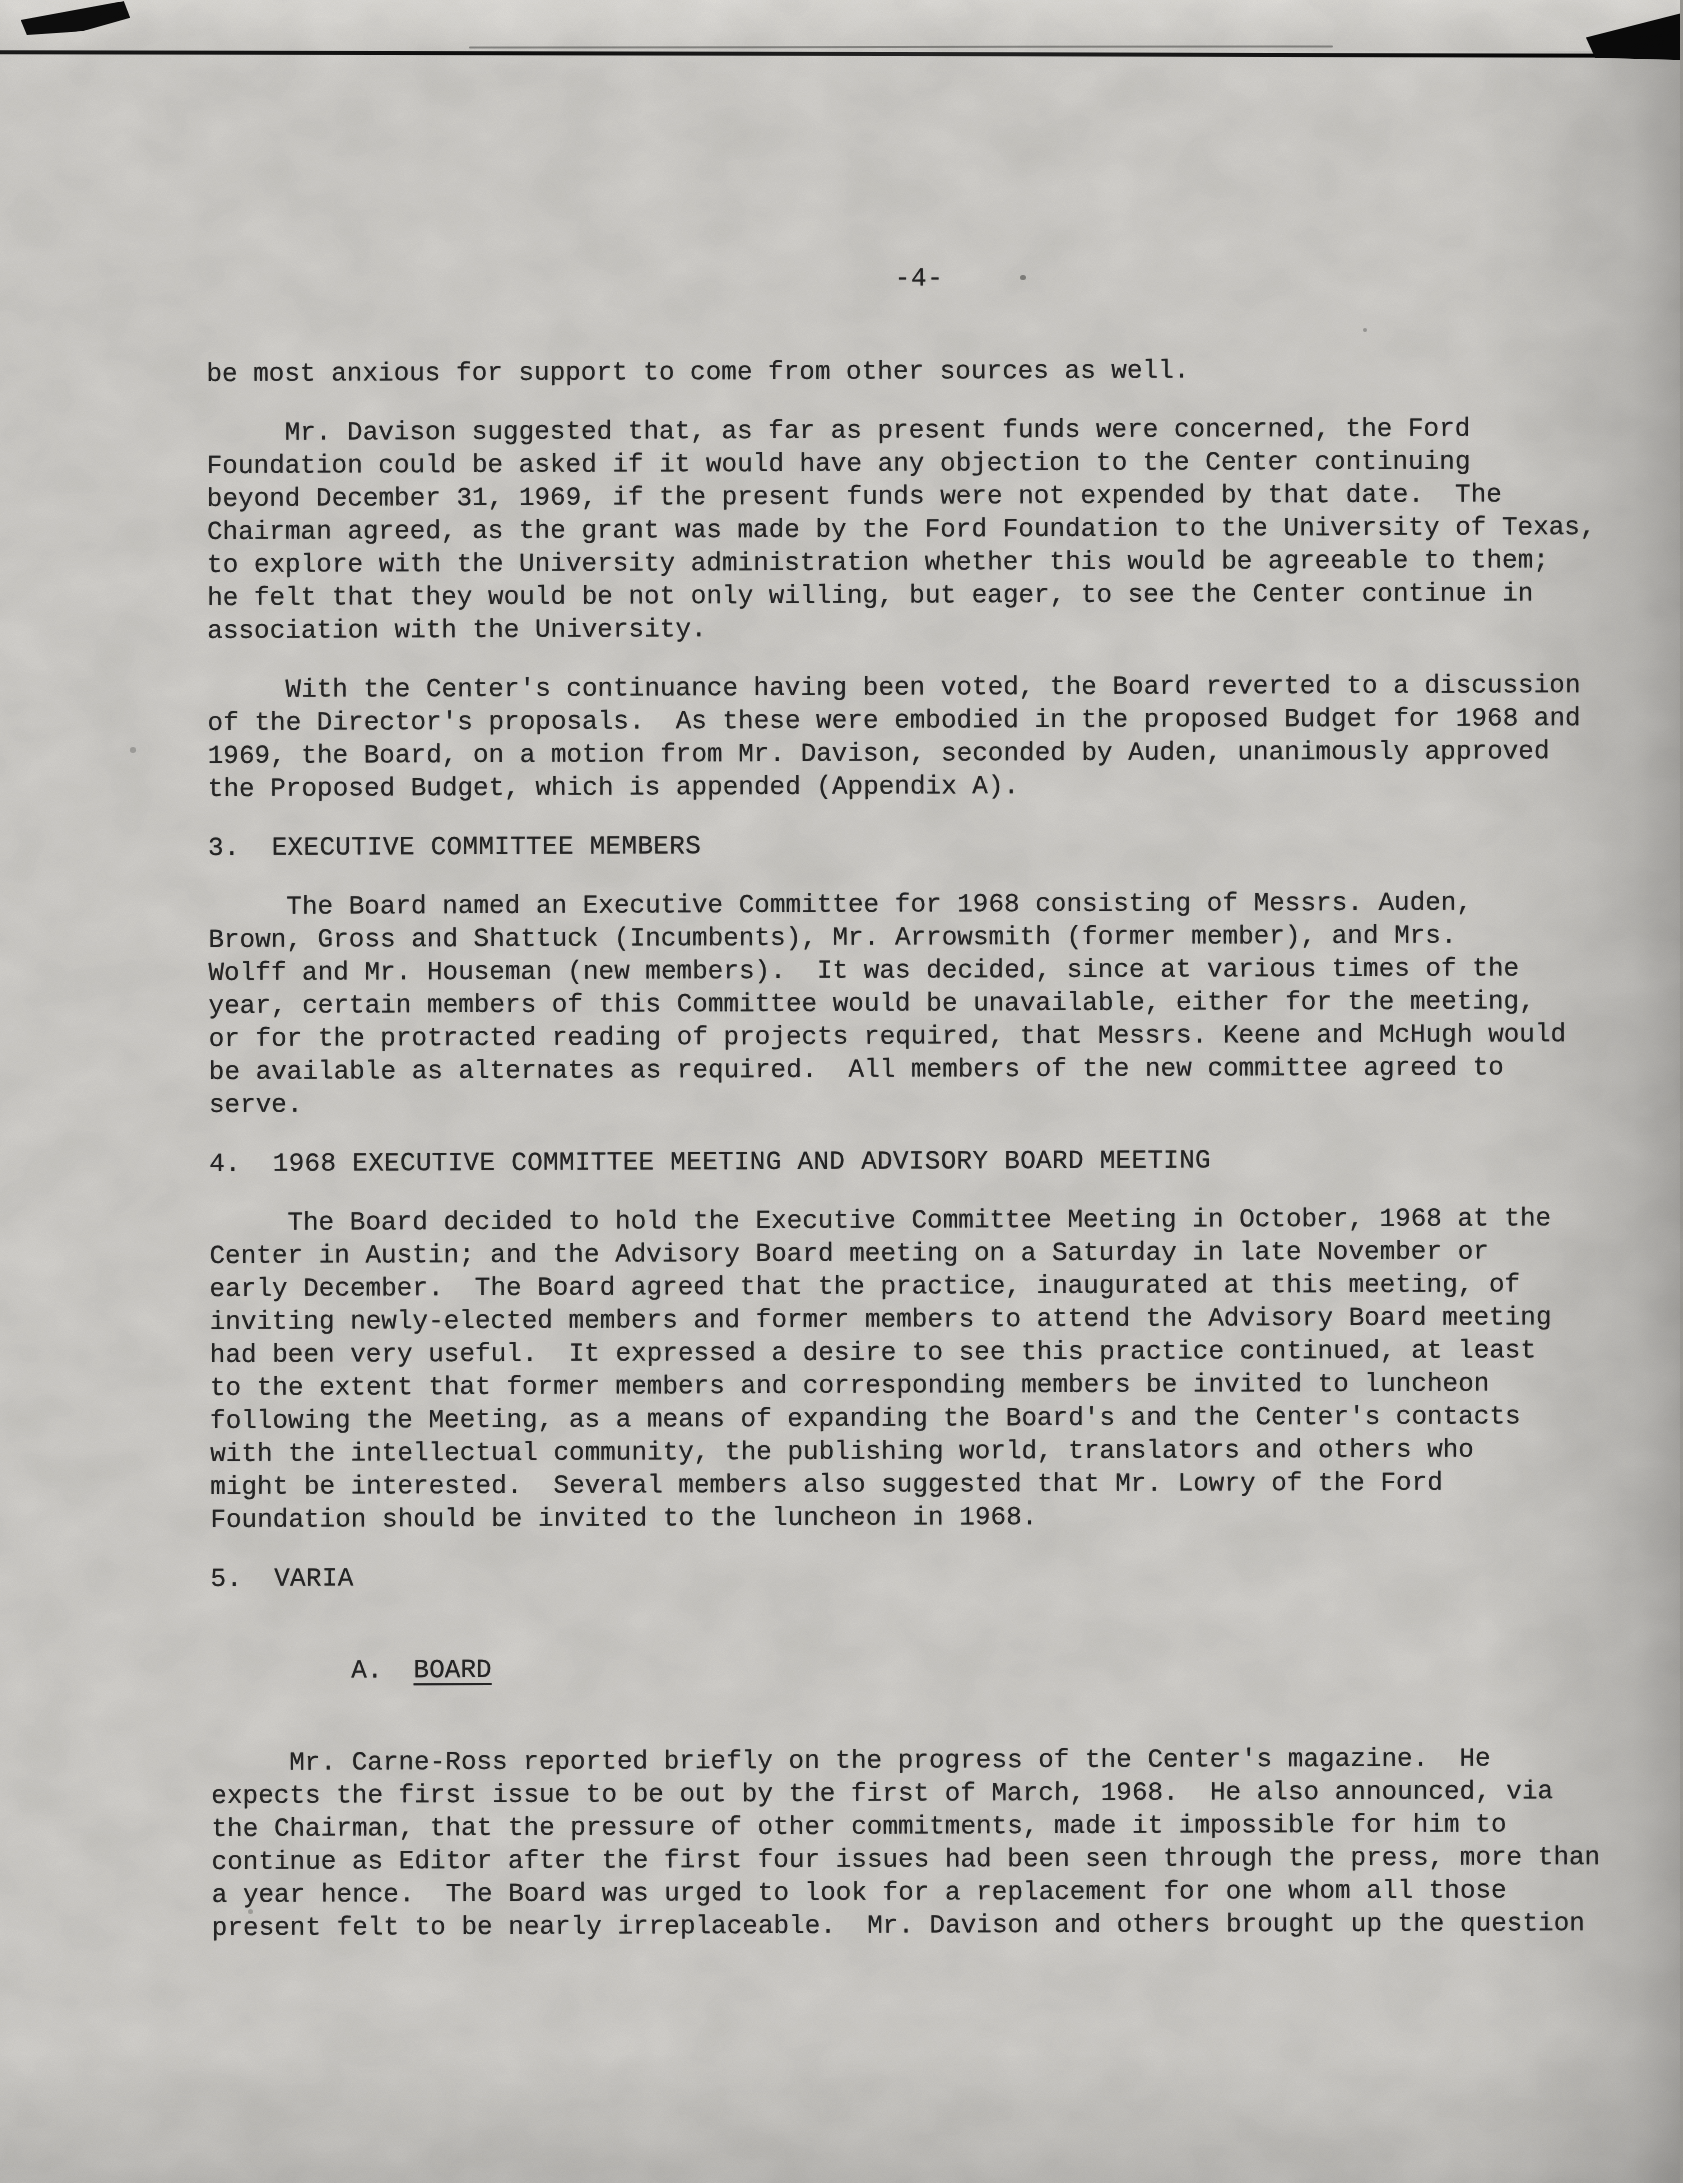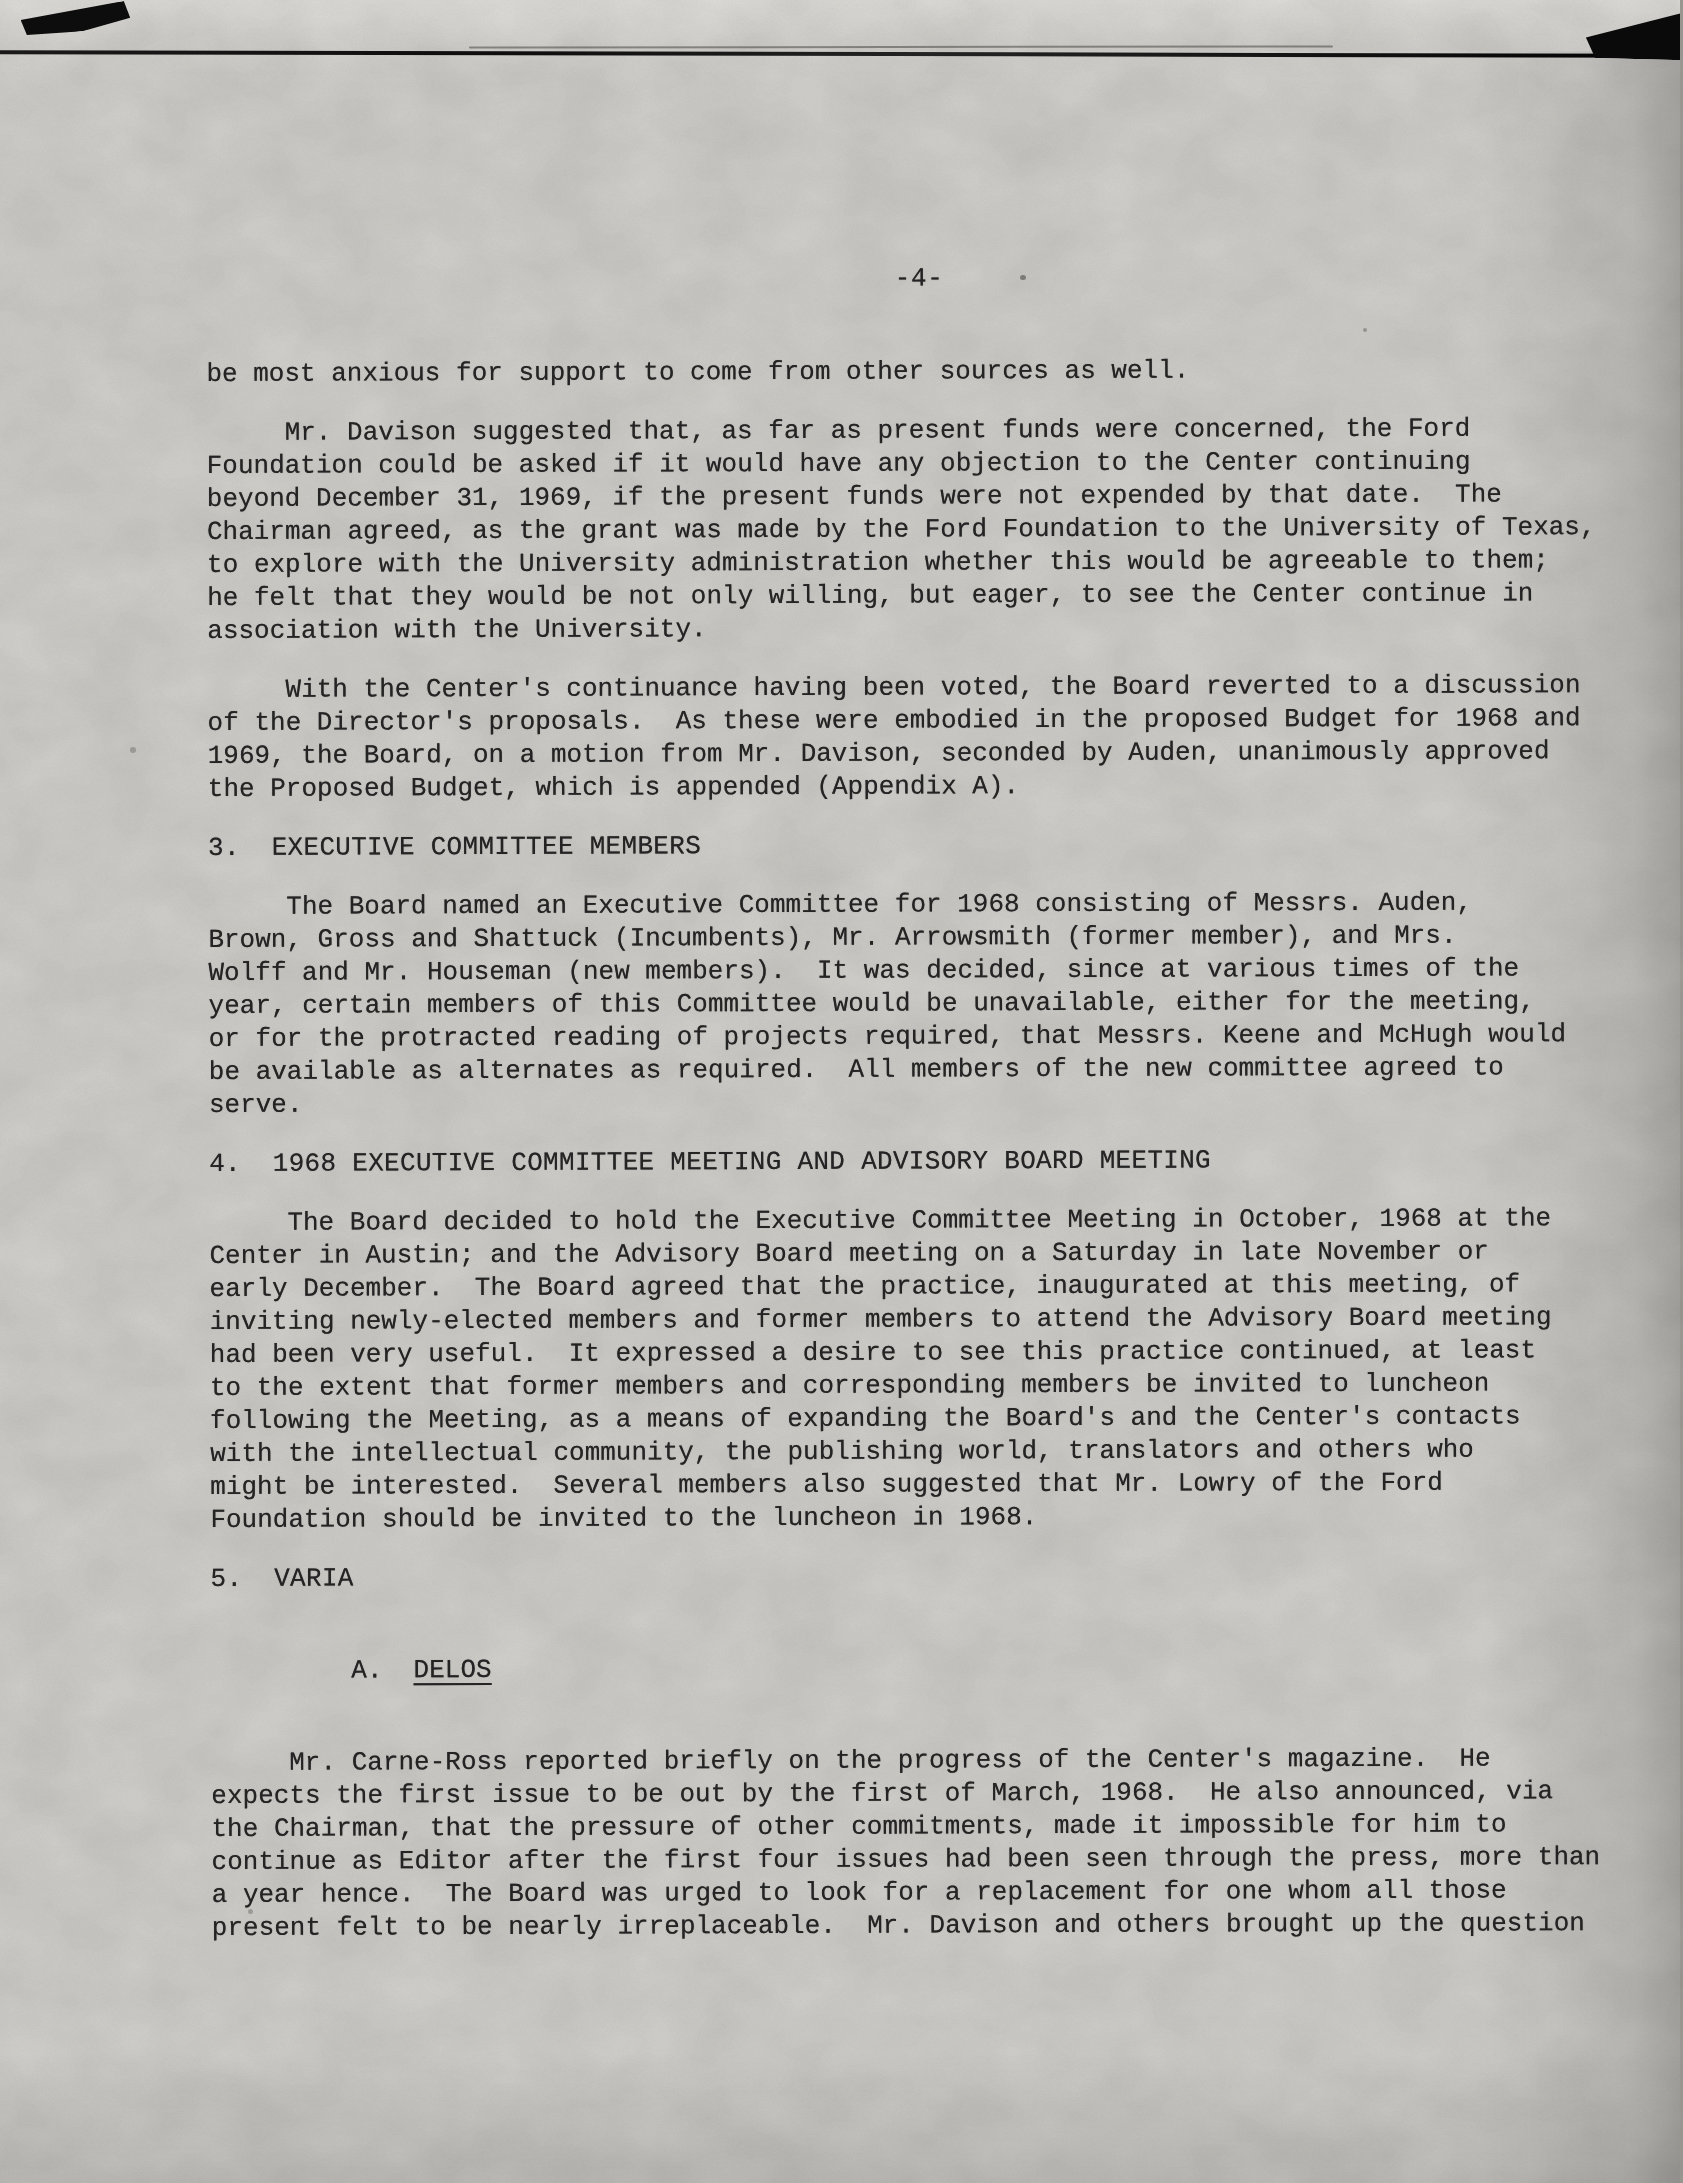"DELOS" span.underline { text: DELOS -> BOARD }
